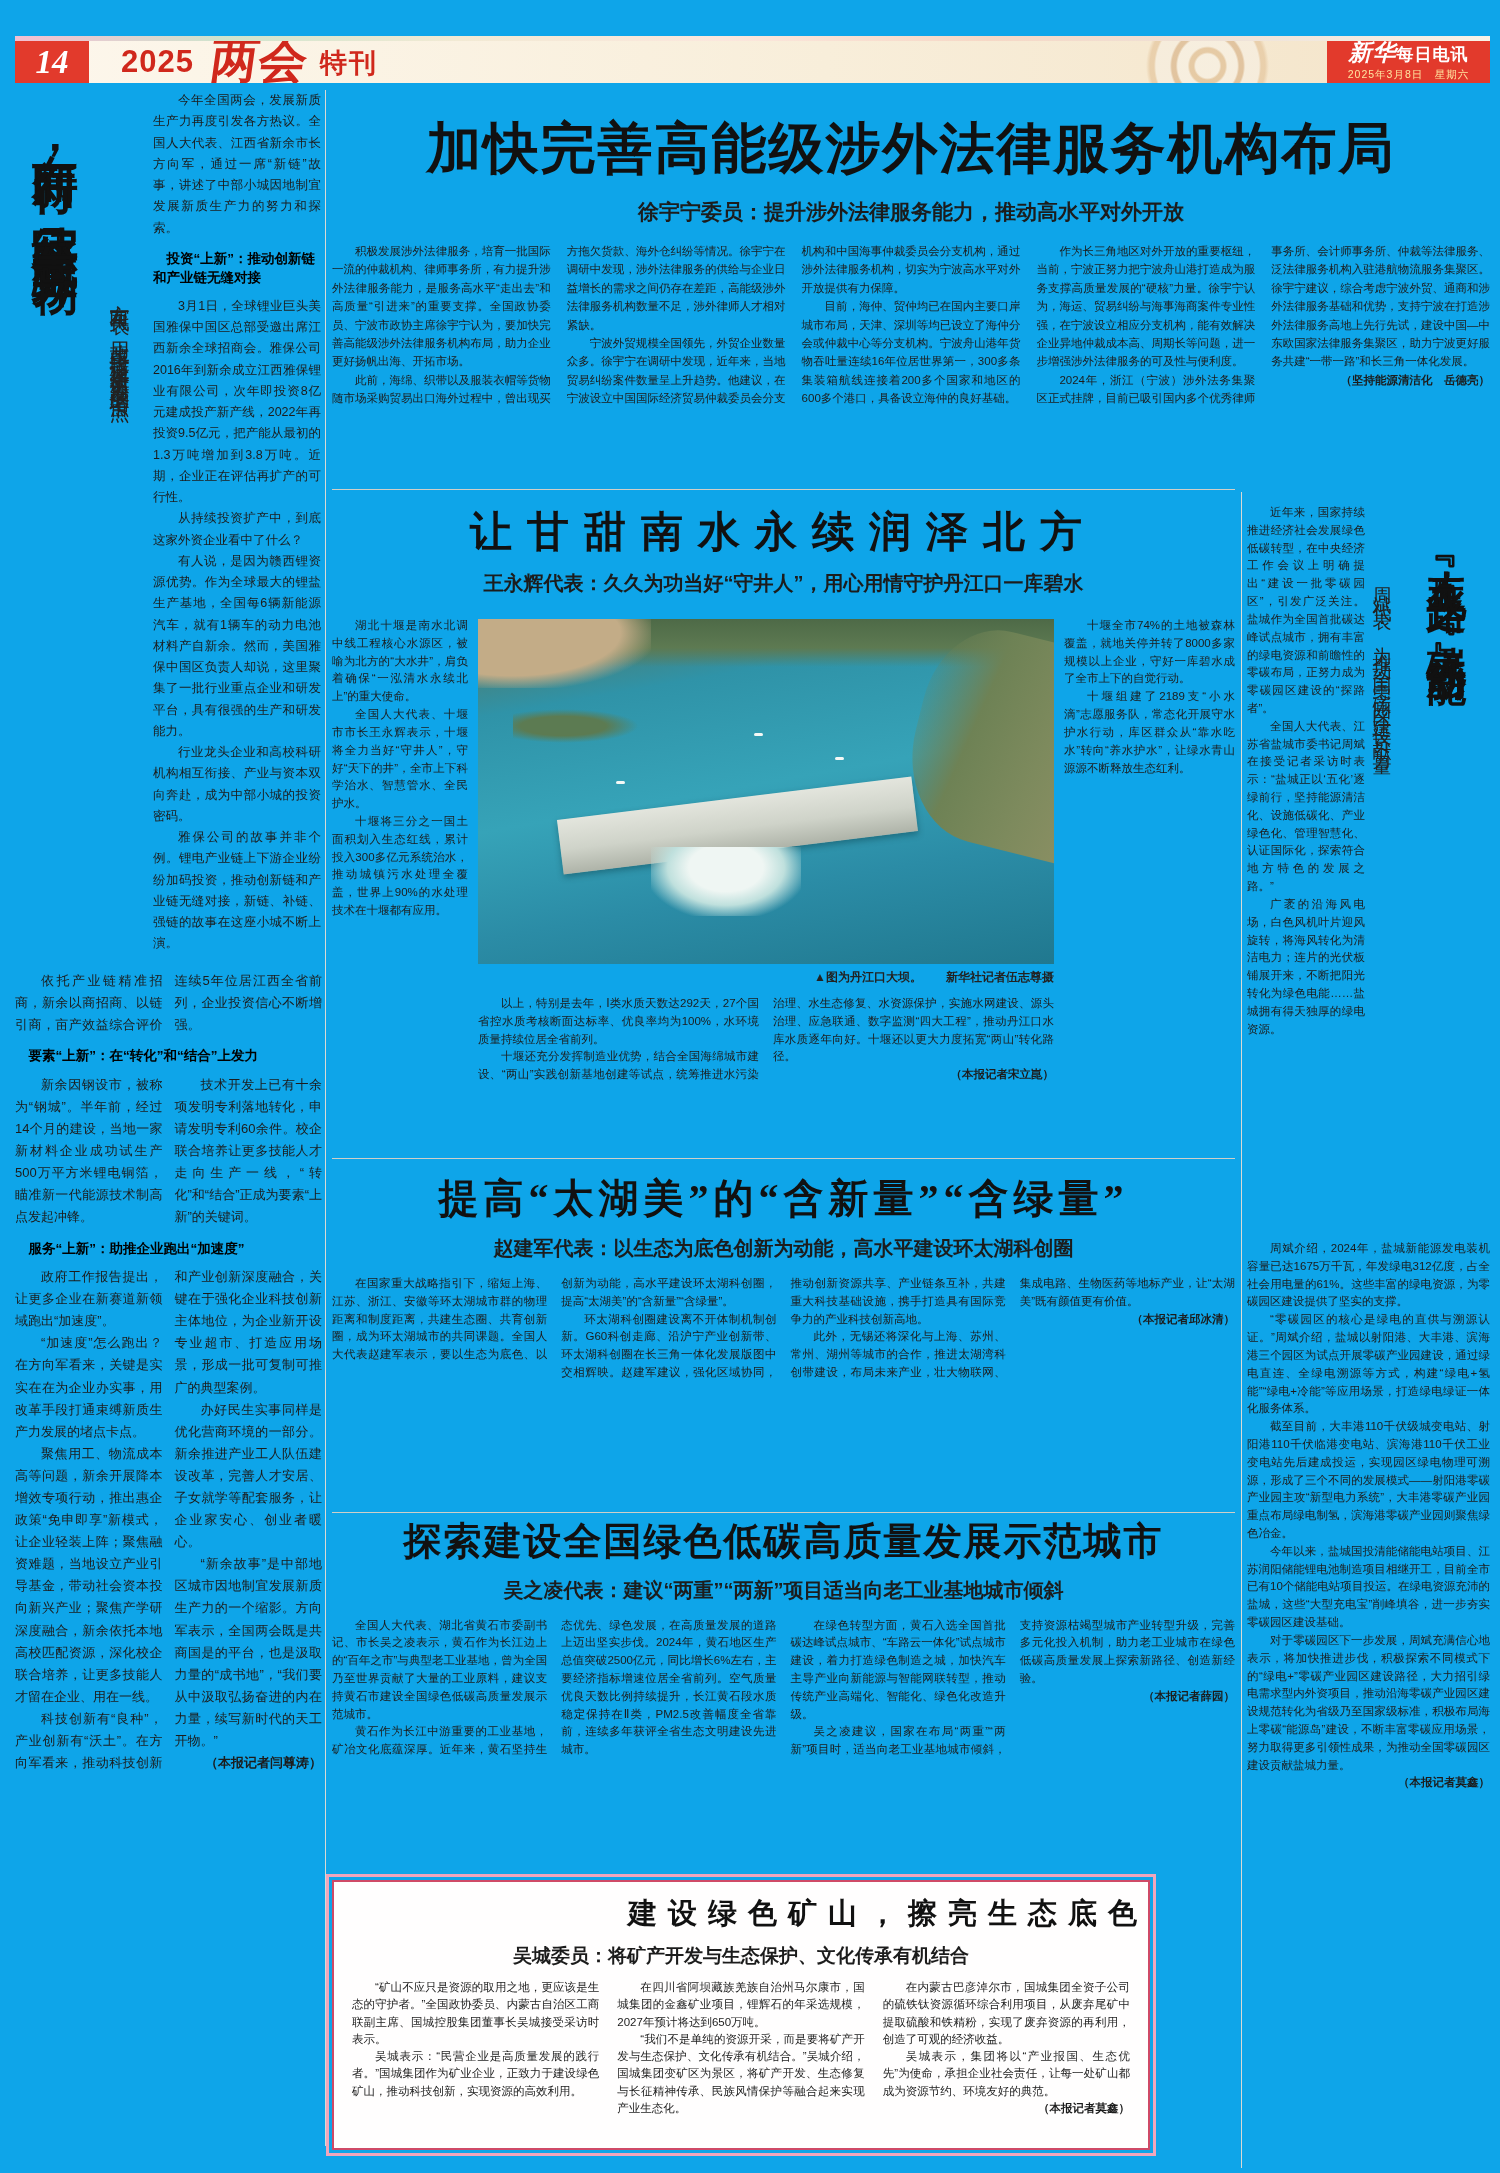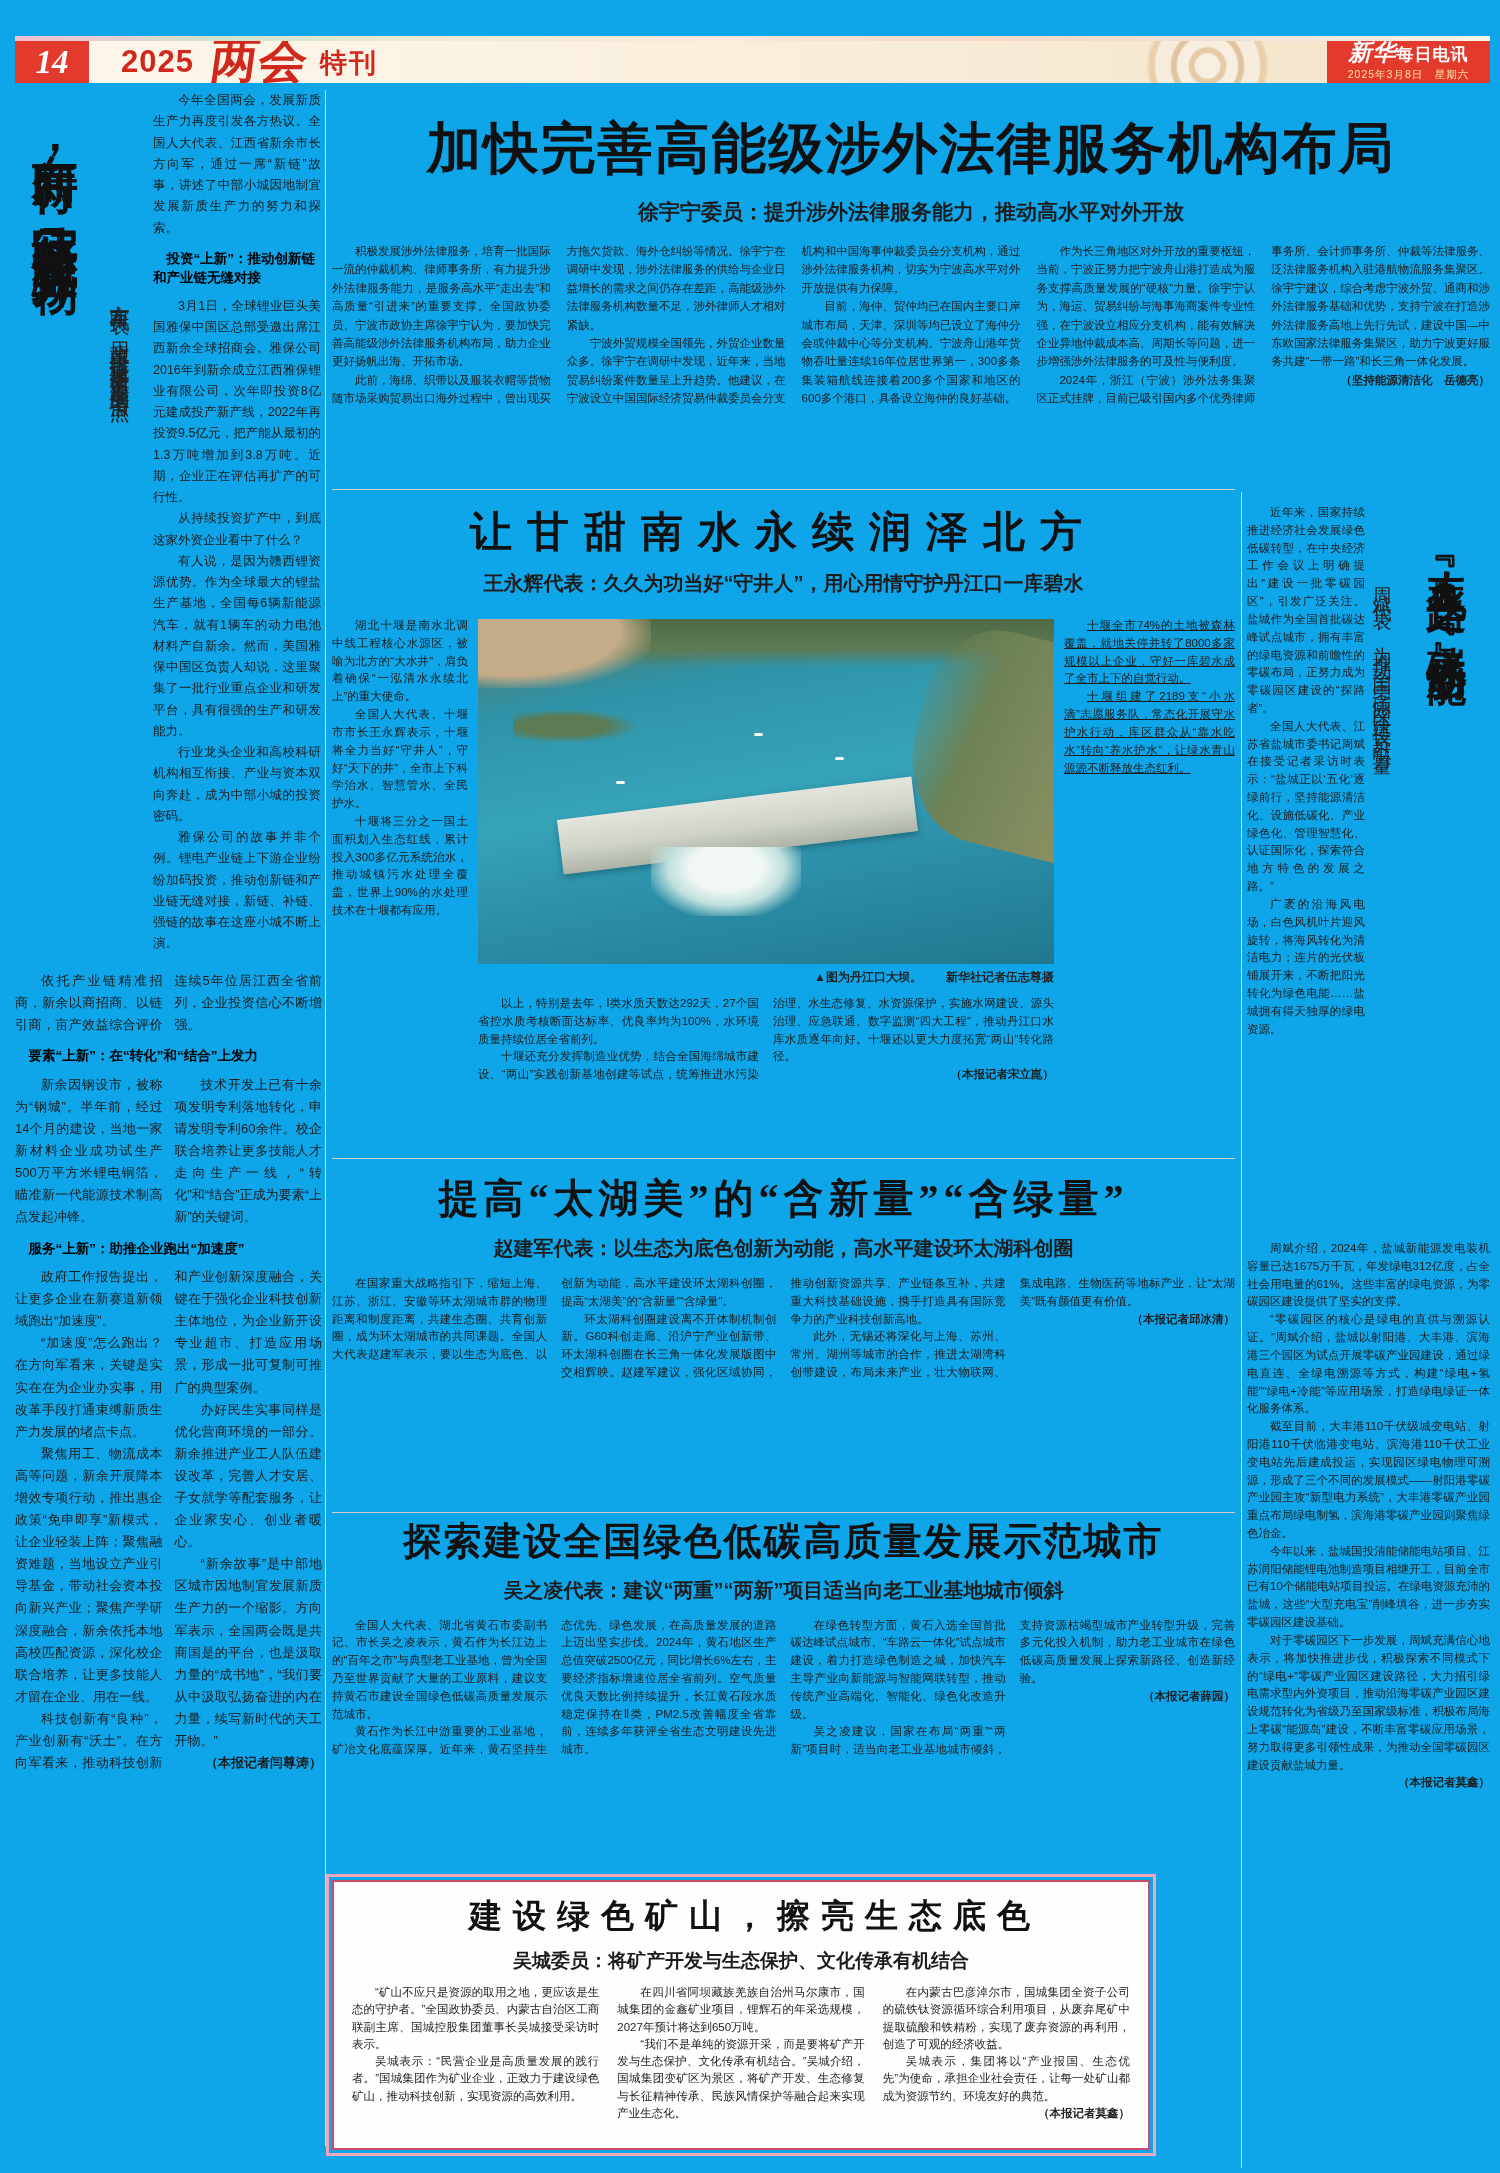"十堰全市74%的土地被森林覆盖，就地关停并转了8000多家规模以上企业，守好一库" .ns-right { text-decoration: underline -> none }
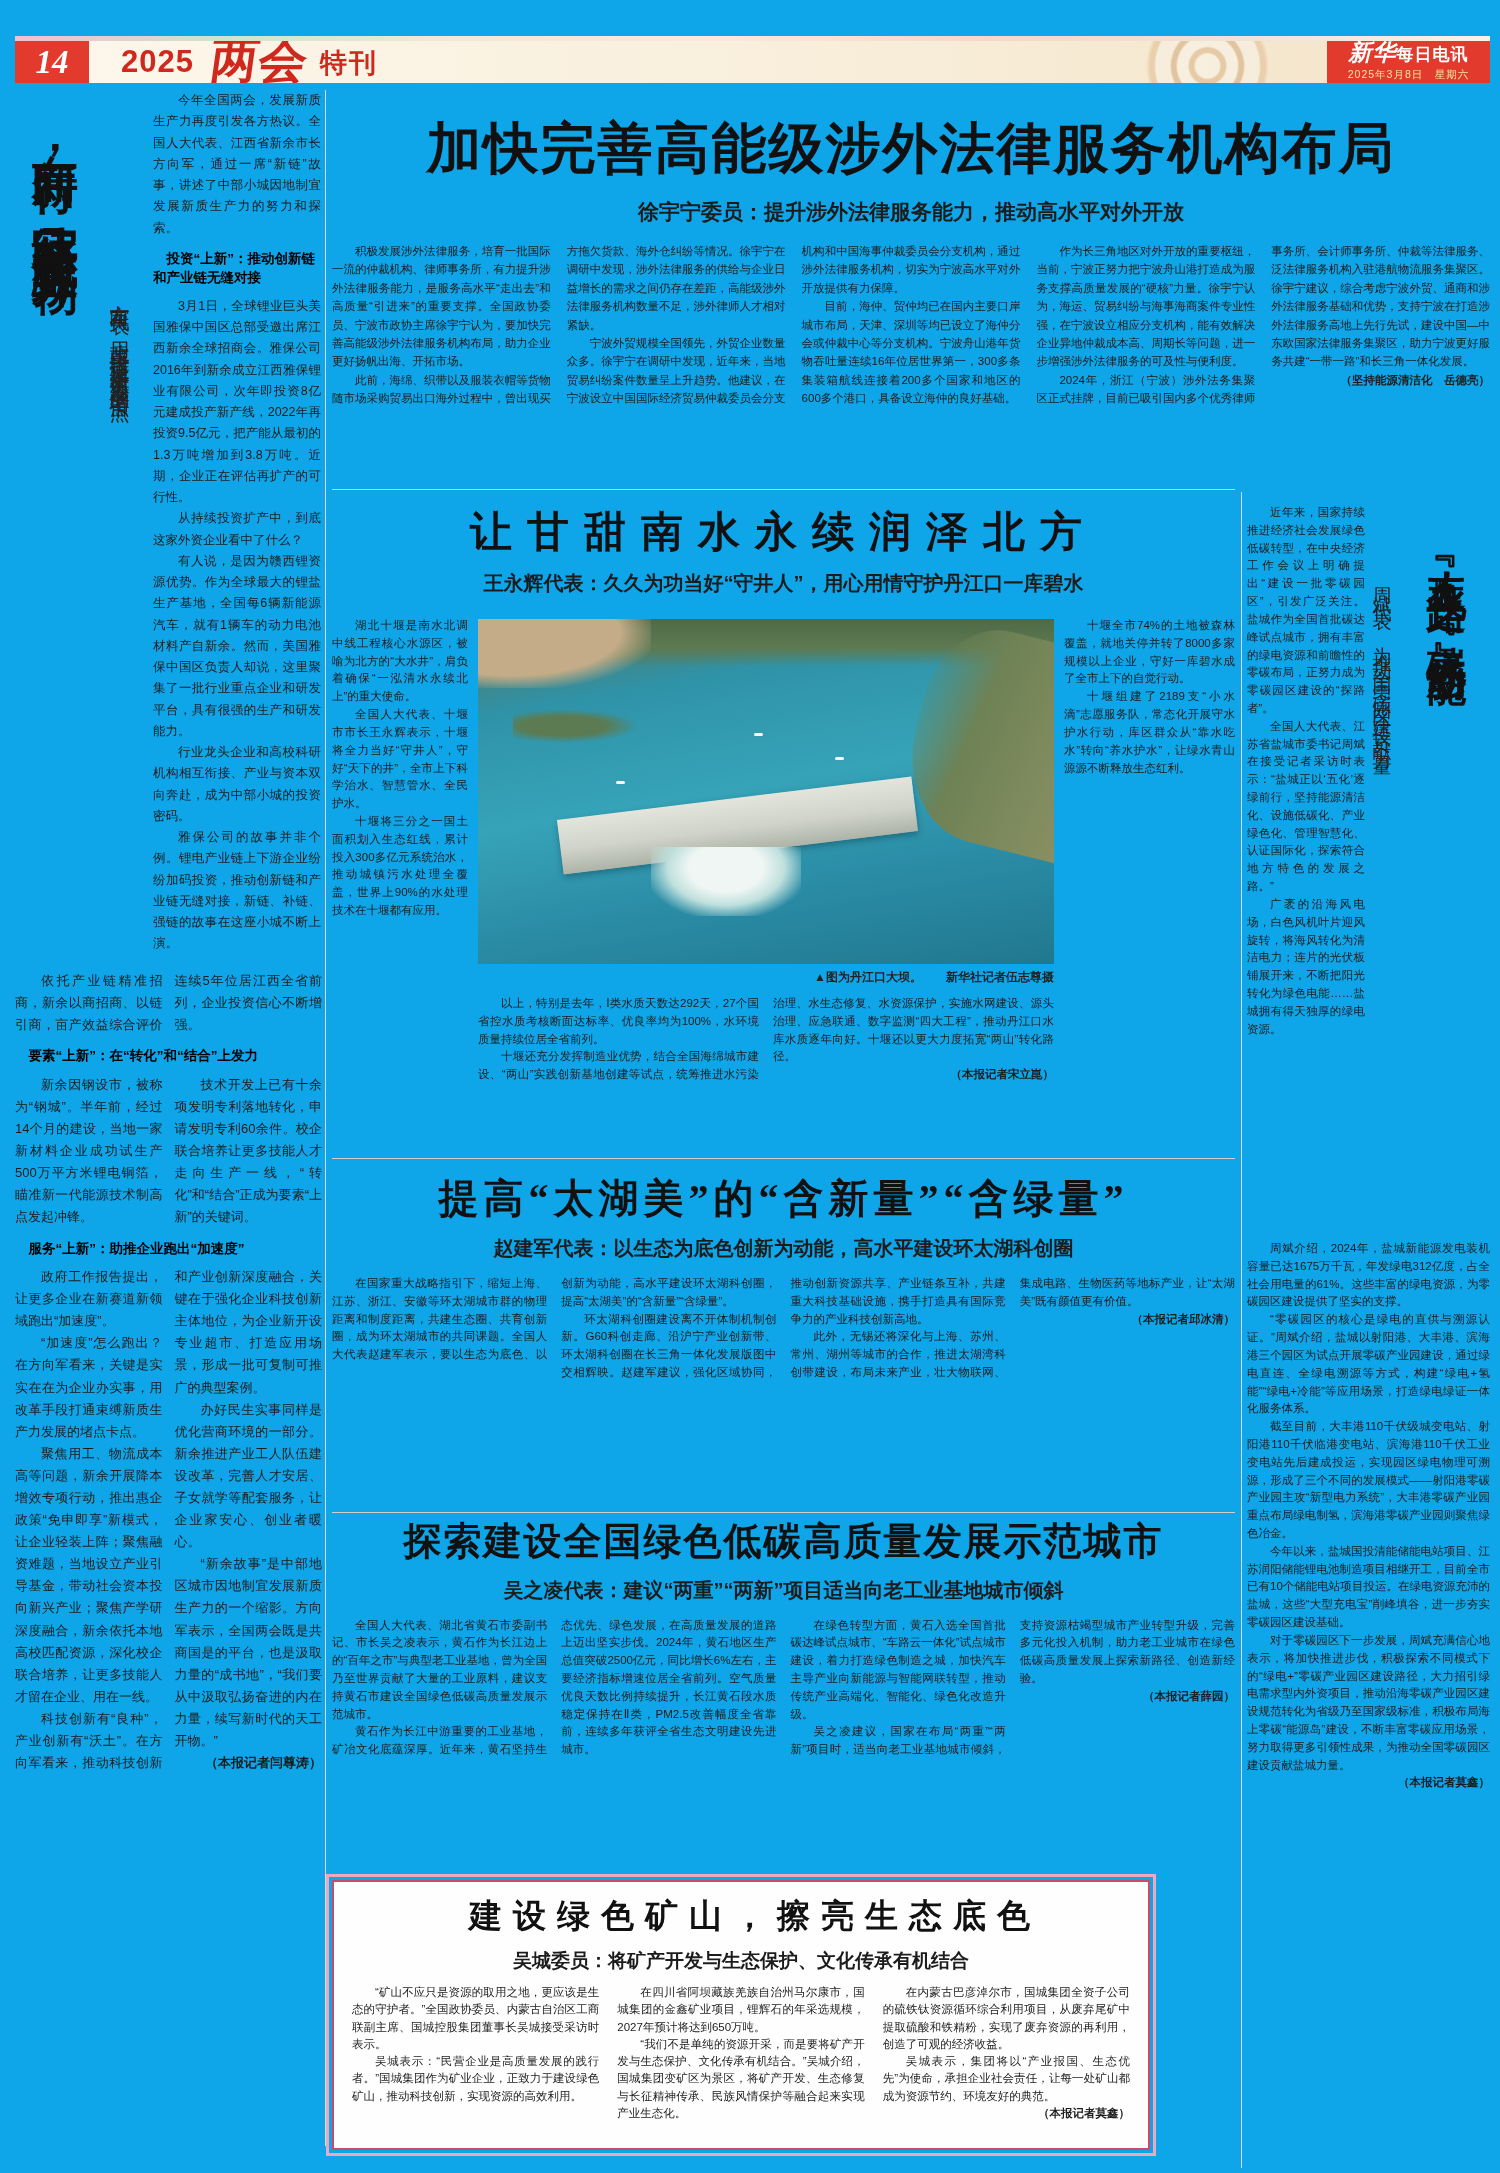"建设绿色矿山，擦亮生态底色" .mine h1 { font-size: 33px -> 29px; text-align: center -> right }
